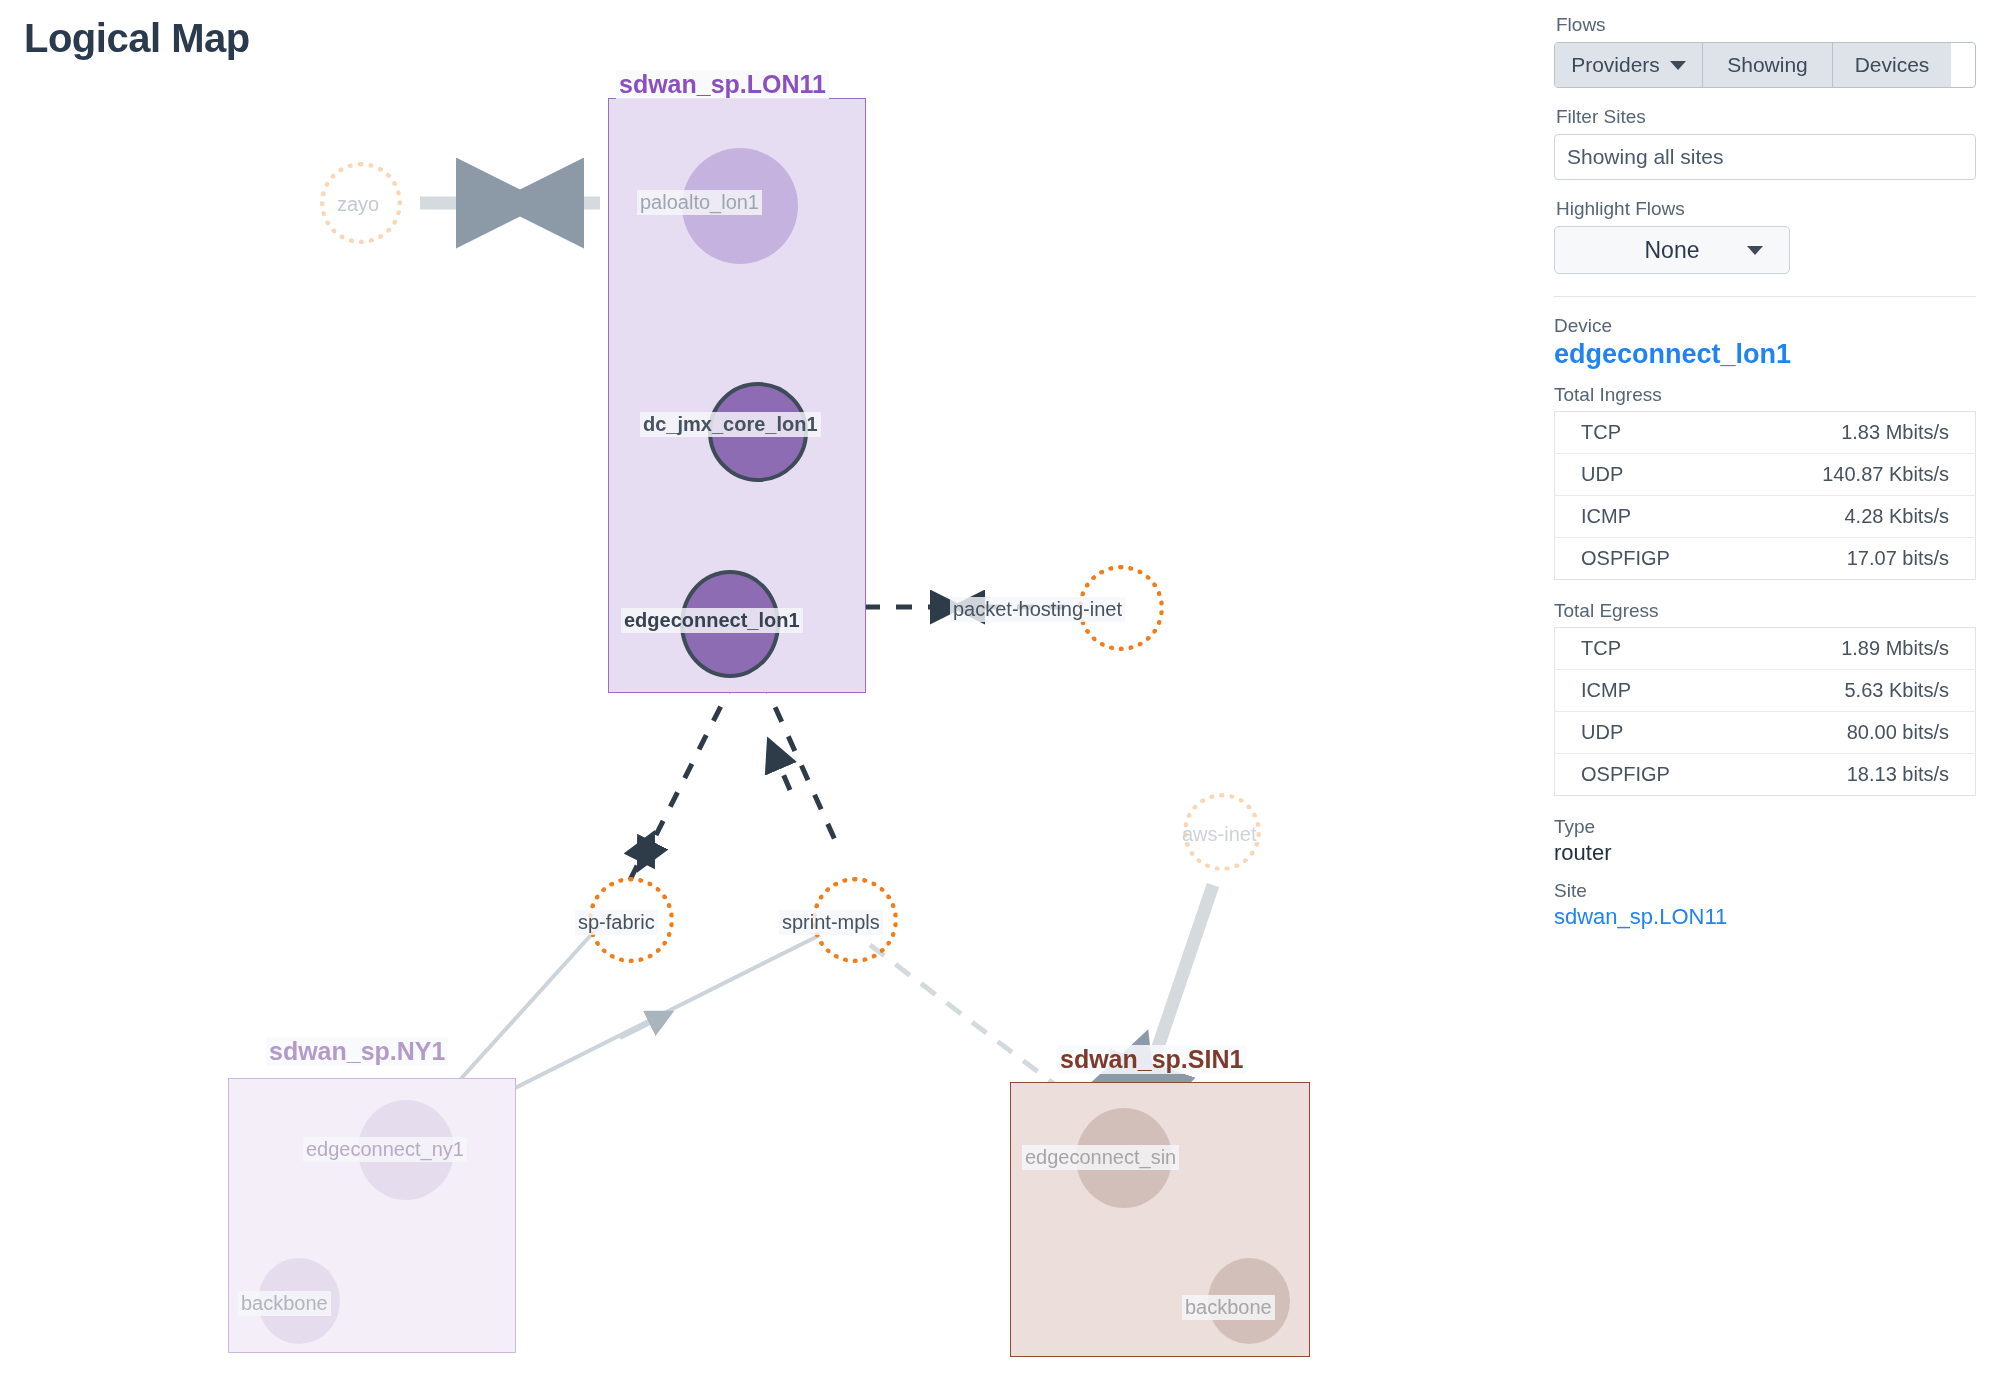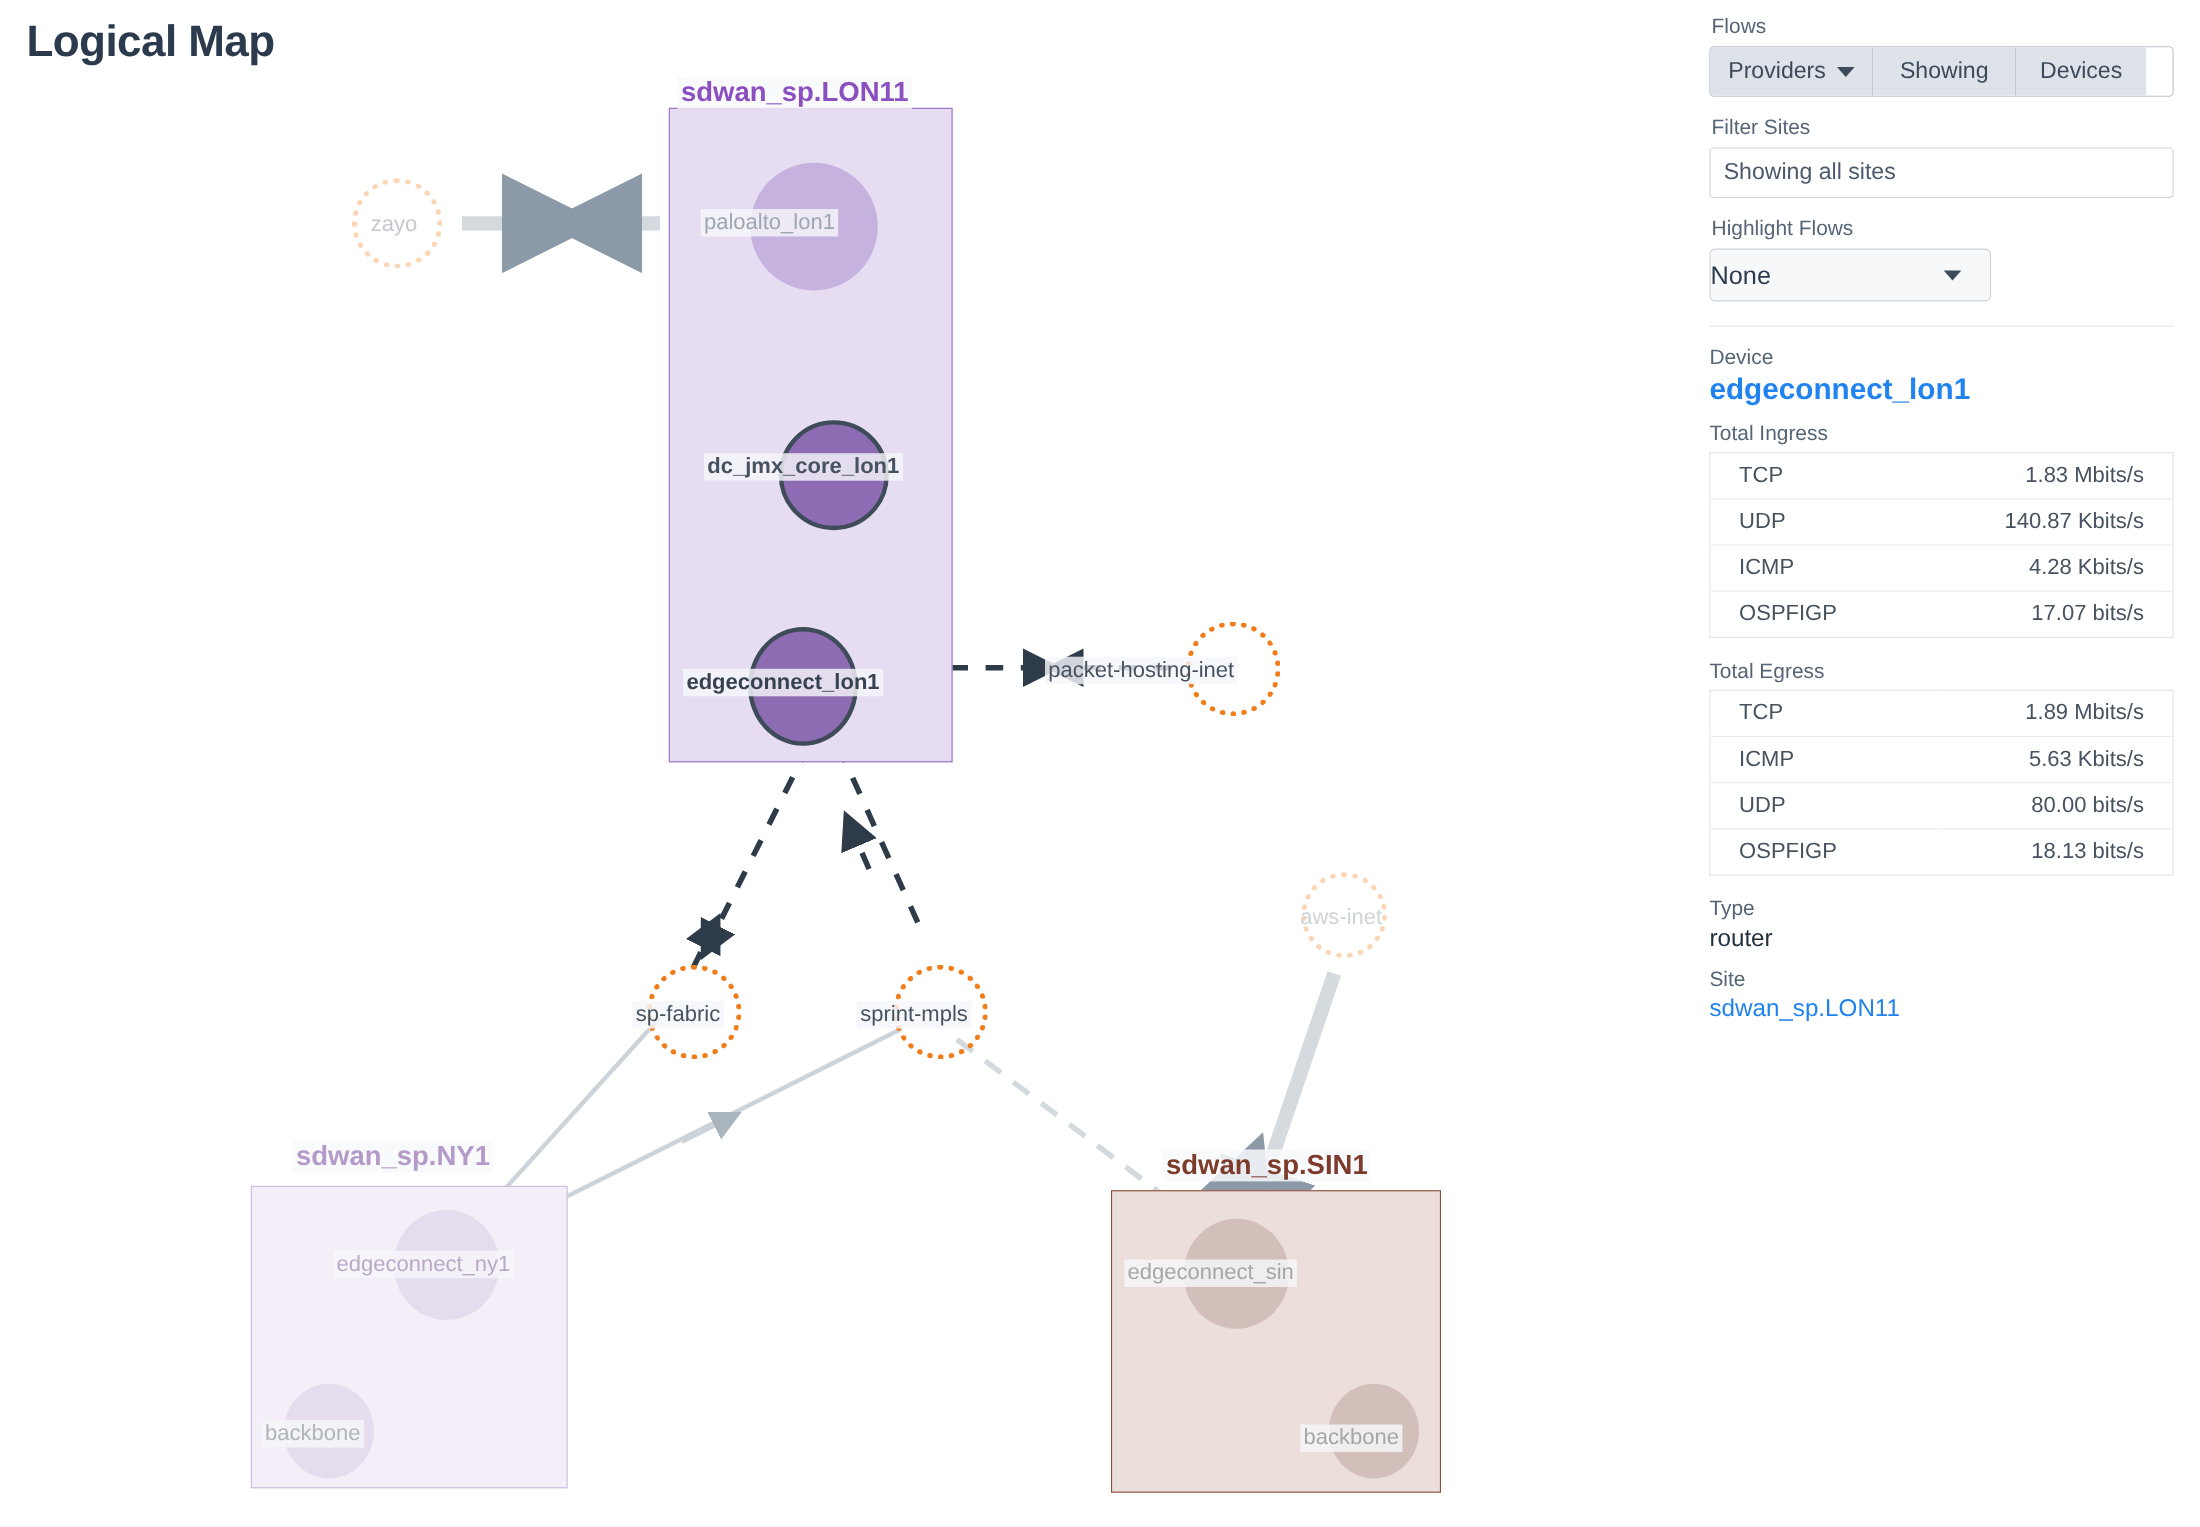"None" .select-box { justify-content: none -> center; width: 256px -> 236px }
